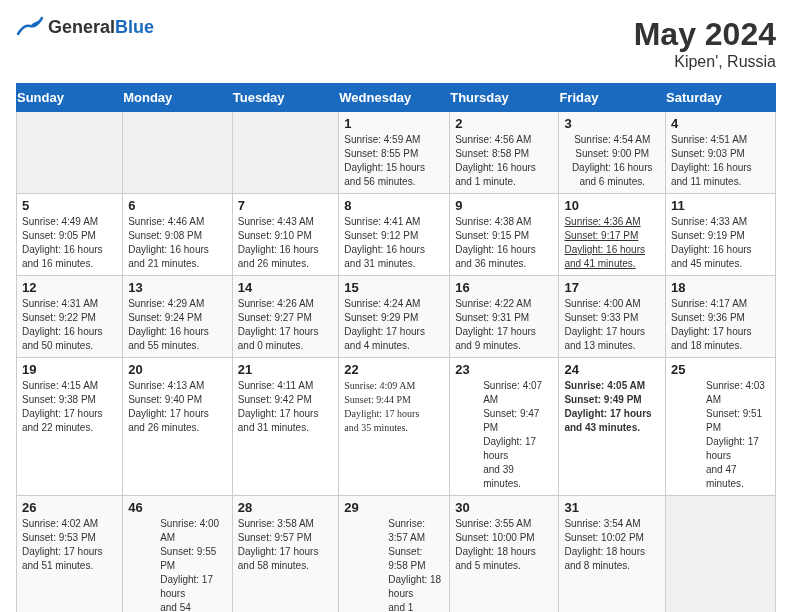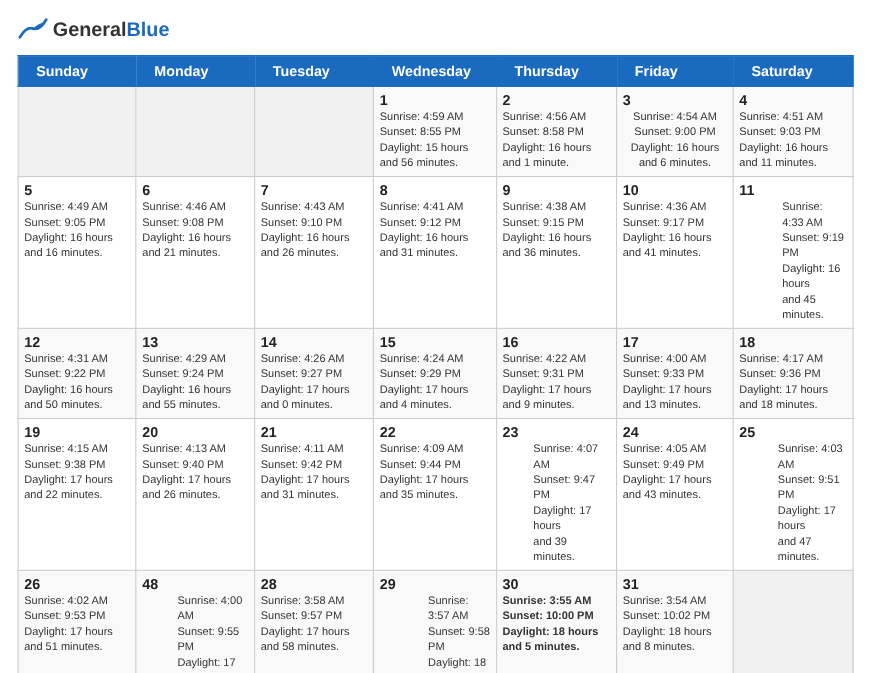"May 2024" div.month-title { html: none -> <div>May 2024</div> }
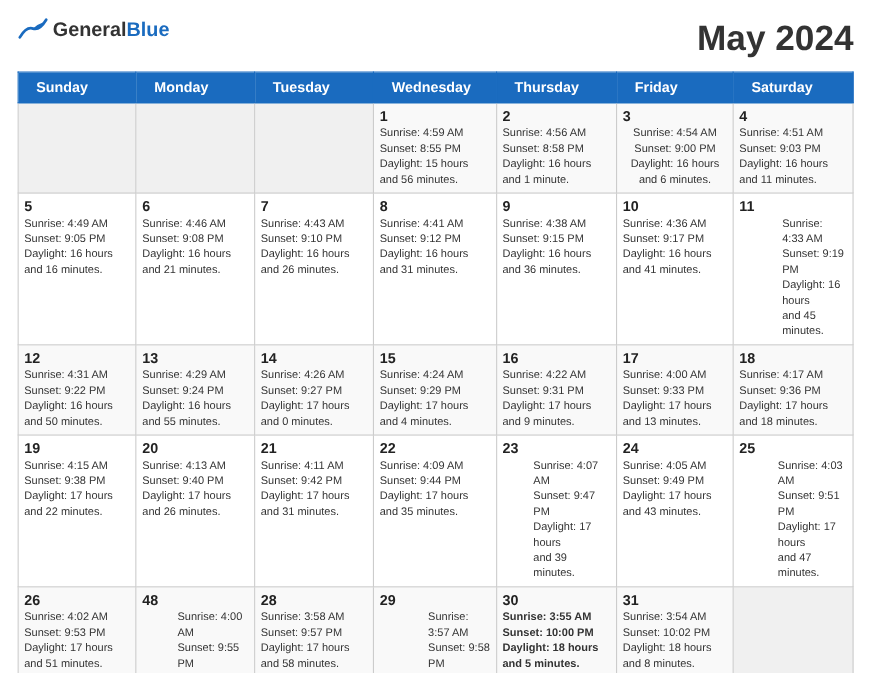"Kipen', Russia" div.location-title { html: none -> <div>Kipen', Russia</div> }
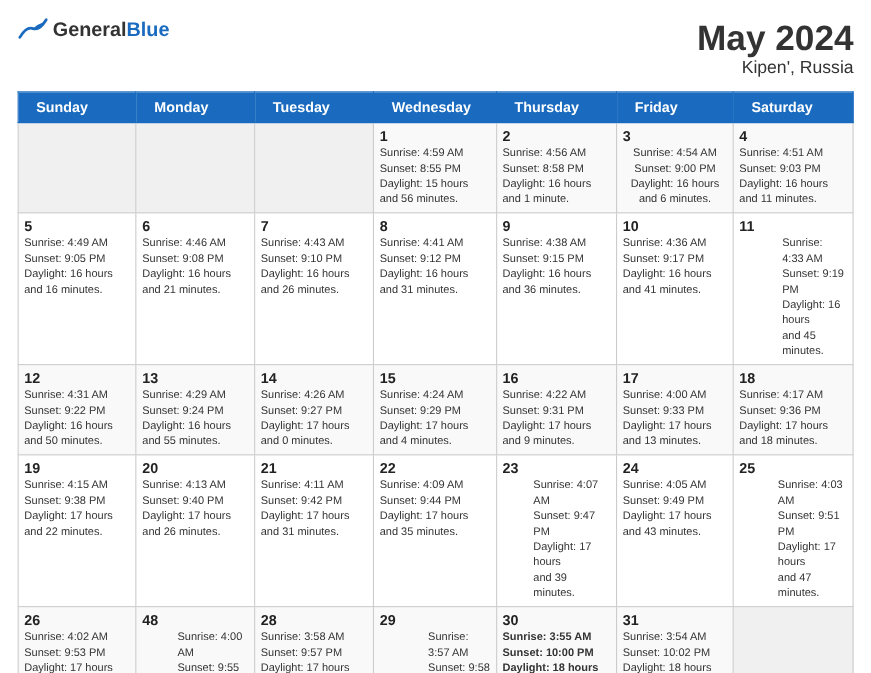"Sunday" .calendar th { padding: 6px 16px -> 6px 0 }
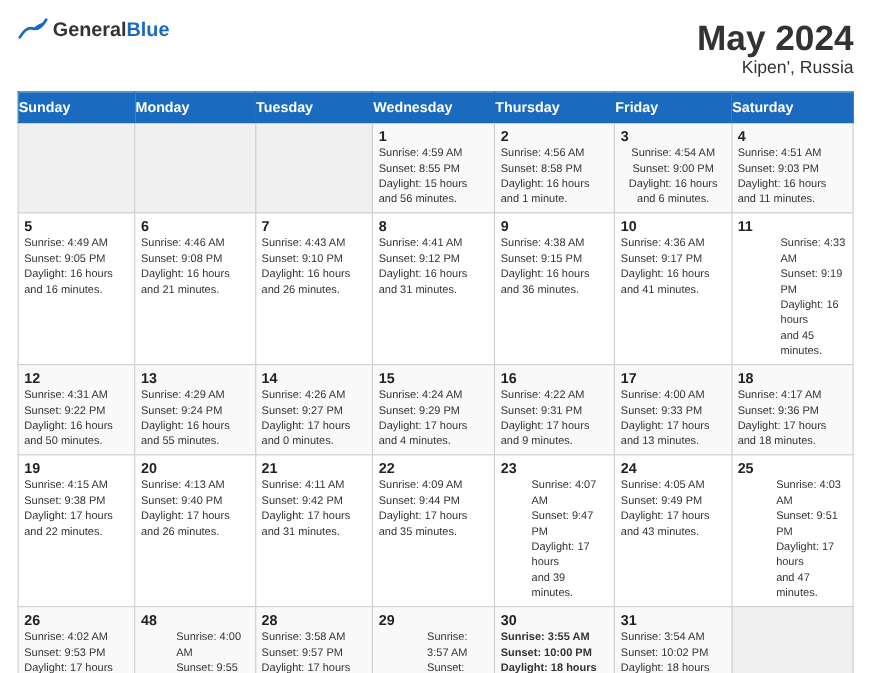"Sunrise: 4:36 AM" div.day-info { text-decoration: none -> underline }
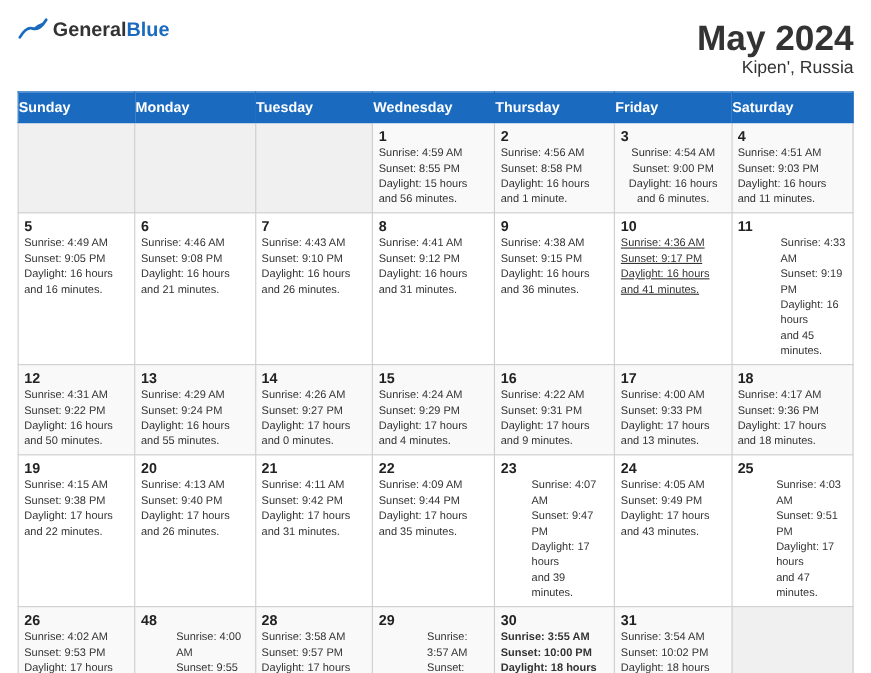"Sunrise: 4:33 AM" div.day-info { margin-left: 39px -> none }
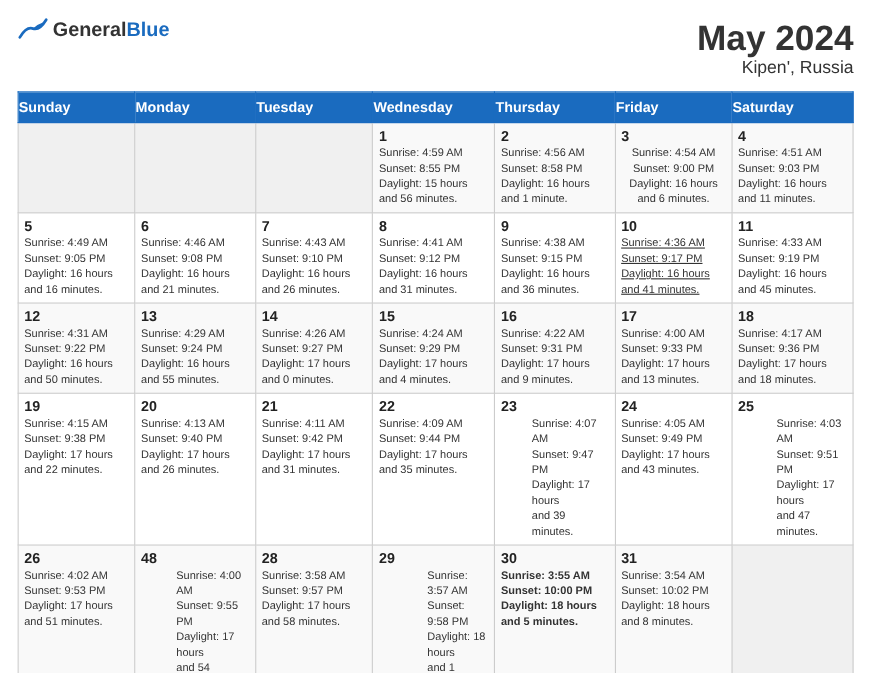"Sunrise: 4:09 AM" div.day-info { font-family: none -> Liberation Serif, serif }
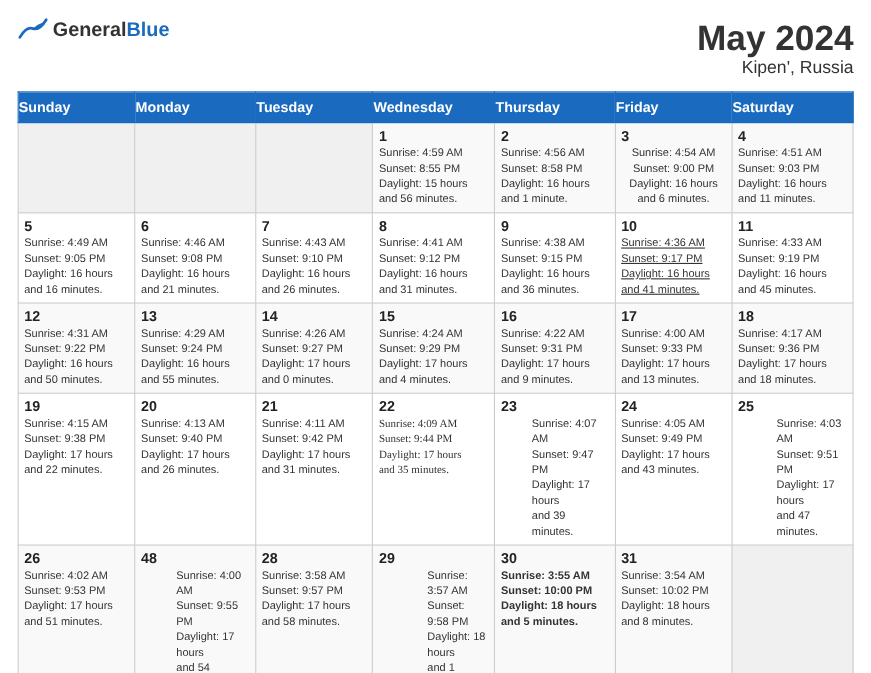"Sunrise: 4:05 AM" div.day-info { font-weight: none -> bold }
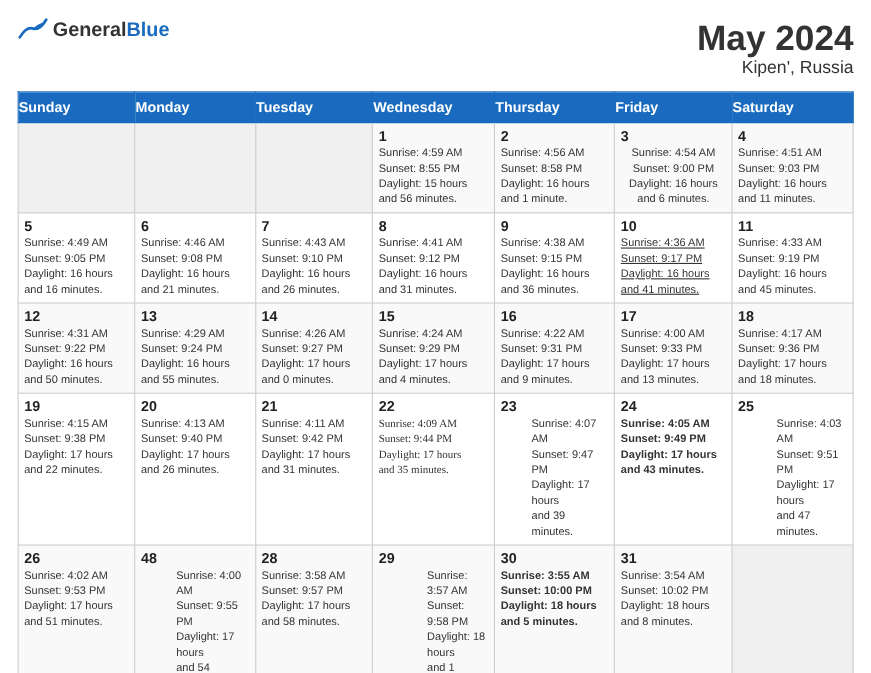"48" div.day-number { text: 48 -> 46 }
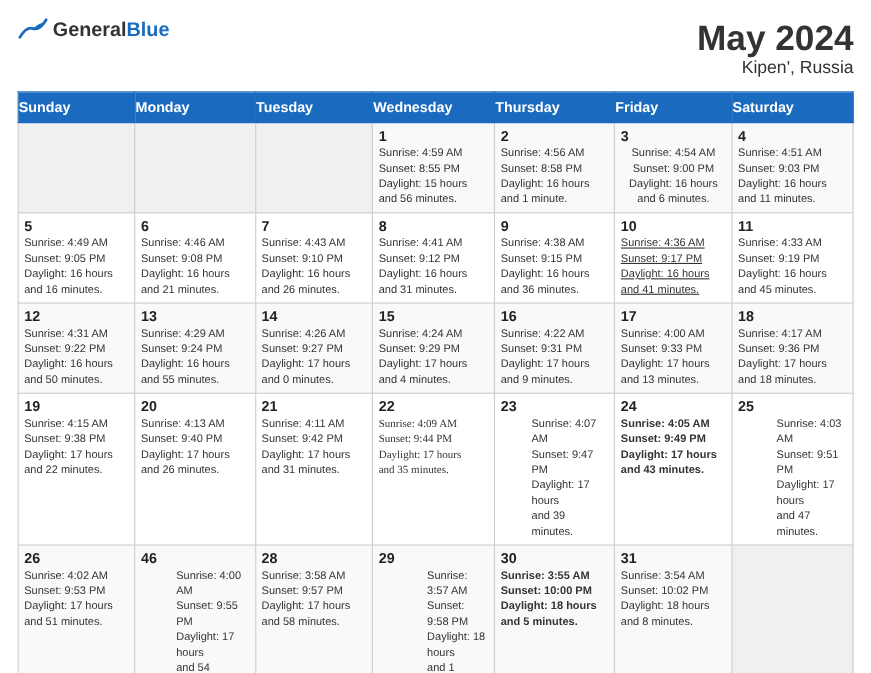"Sunrise: 3:55 AM" div.day-info { font-weight: bold -> none }
